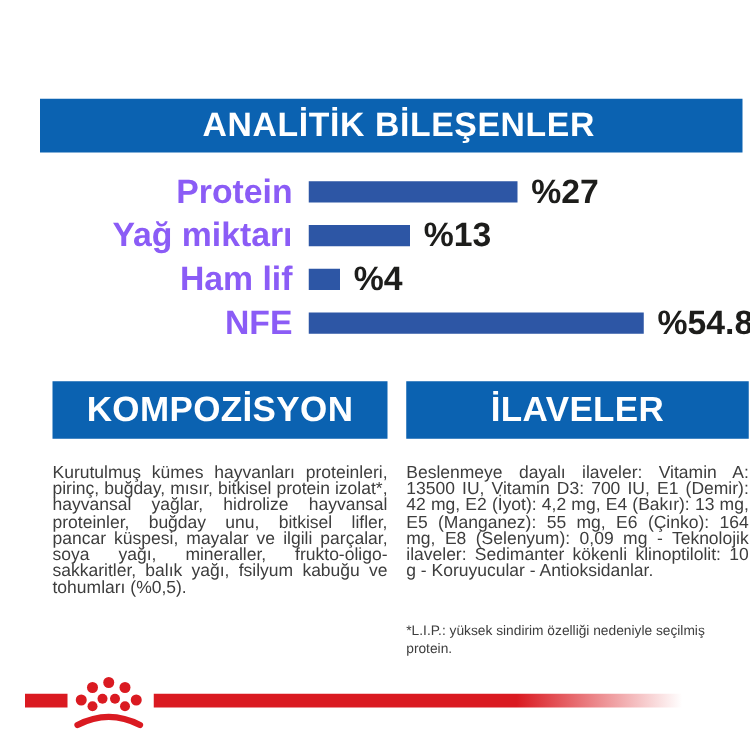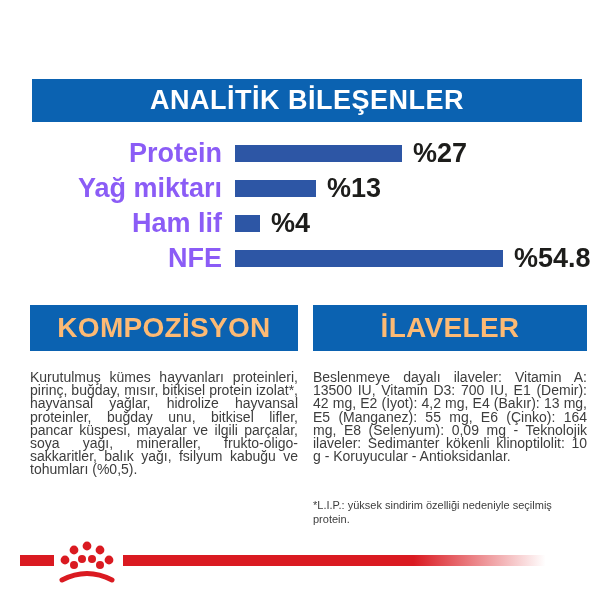"ANALİTİK BİLEŞENLER" .abs { padding-left: none -> 12px }
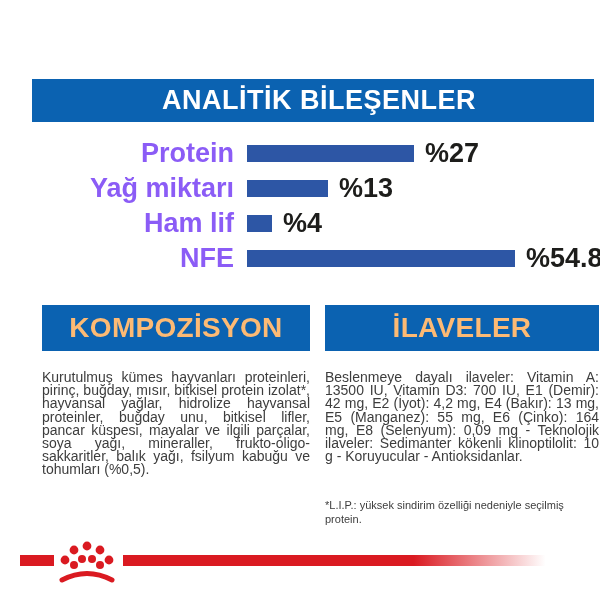"KOMPOZİSYON" .col-header { color: #fdba74 -> #ffffff }
